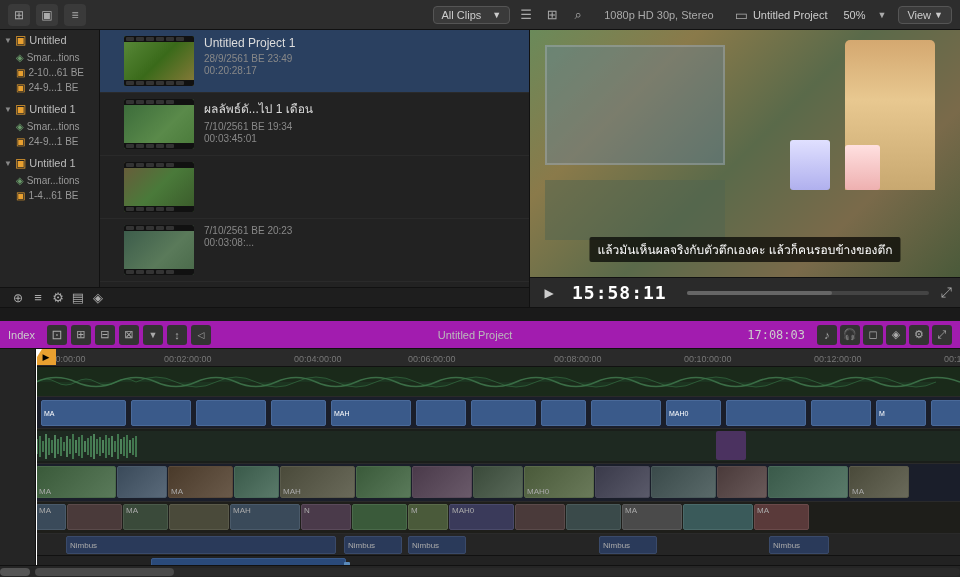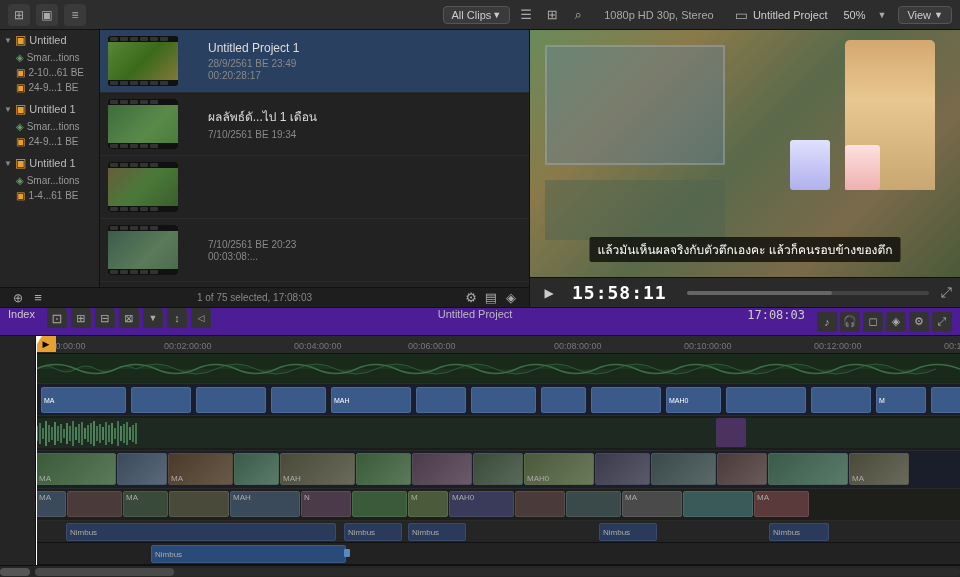"All Clips" .all-clips-btn { gap: 1px -> 11px }
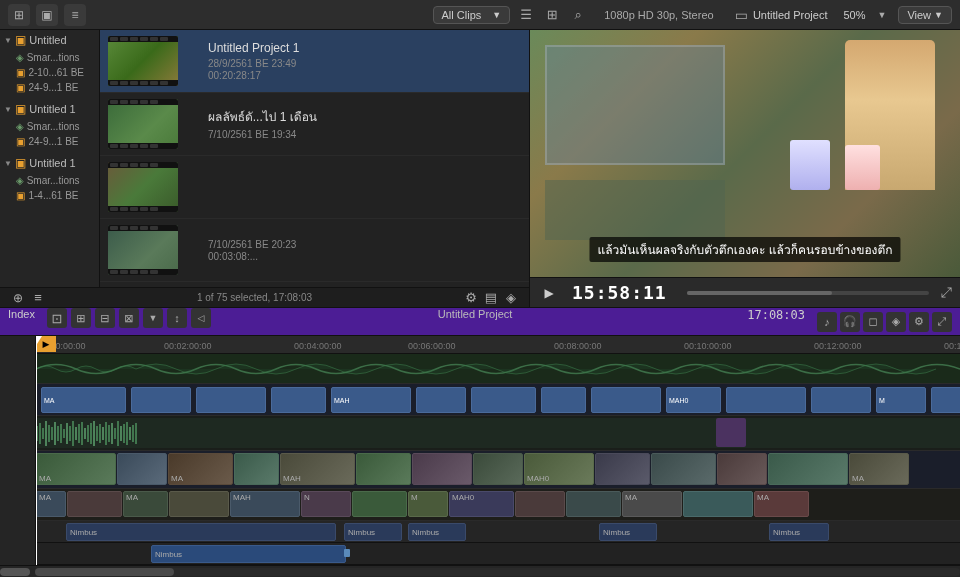"Untitled Project 1" .clip-item { align-items: center -> flex-start; gap: 20px -> none; padding: 6px 8px -> 6px 24px }
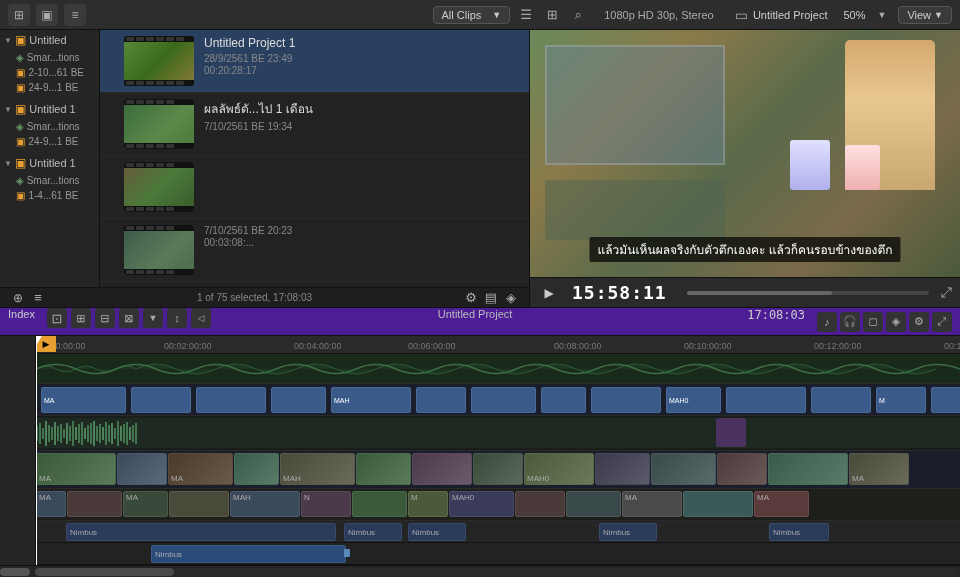"00:03:45:01" div.clip-duration { html: none -> <div>00:03:45:01</div> }
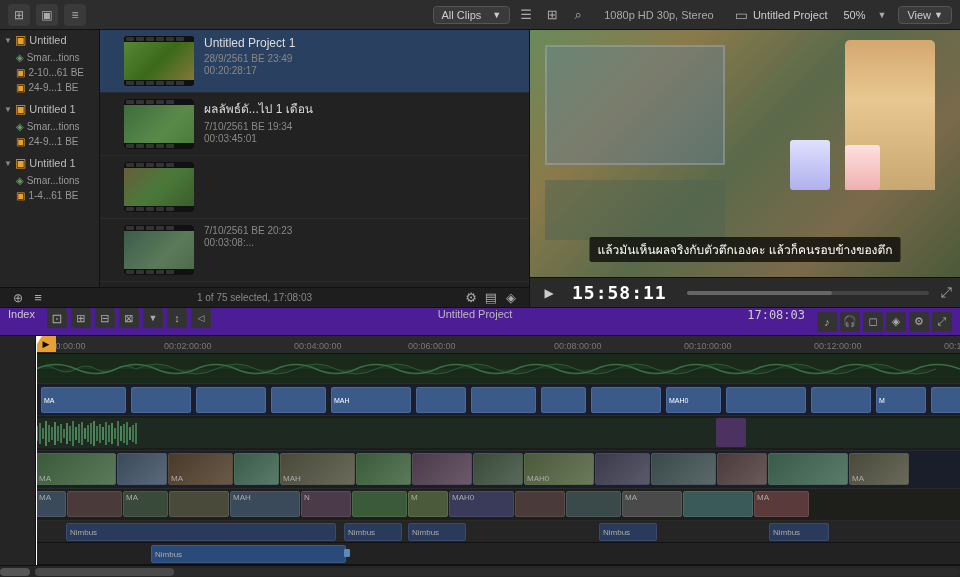"1 of 75 selected, 17:08:03" span { html: <span>1 of 75 selected, 17:08:03</span> -> none }
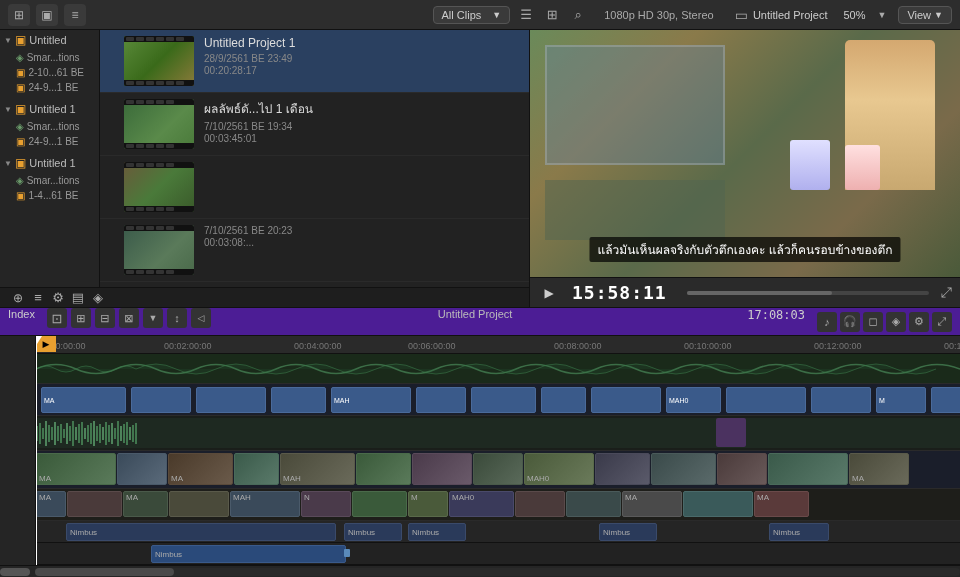"Index" #timeline-toolbar { align-items: none -> center; background: #4c1d95 -> #a21caf; margin-top: none -> 13px }
